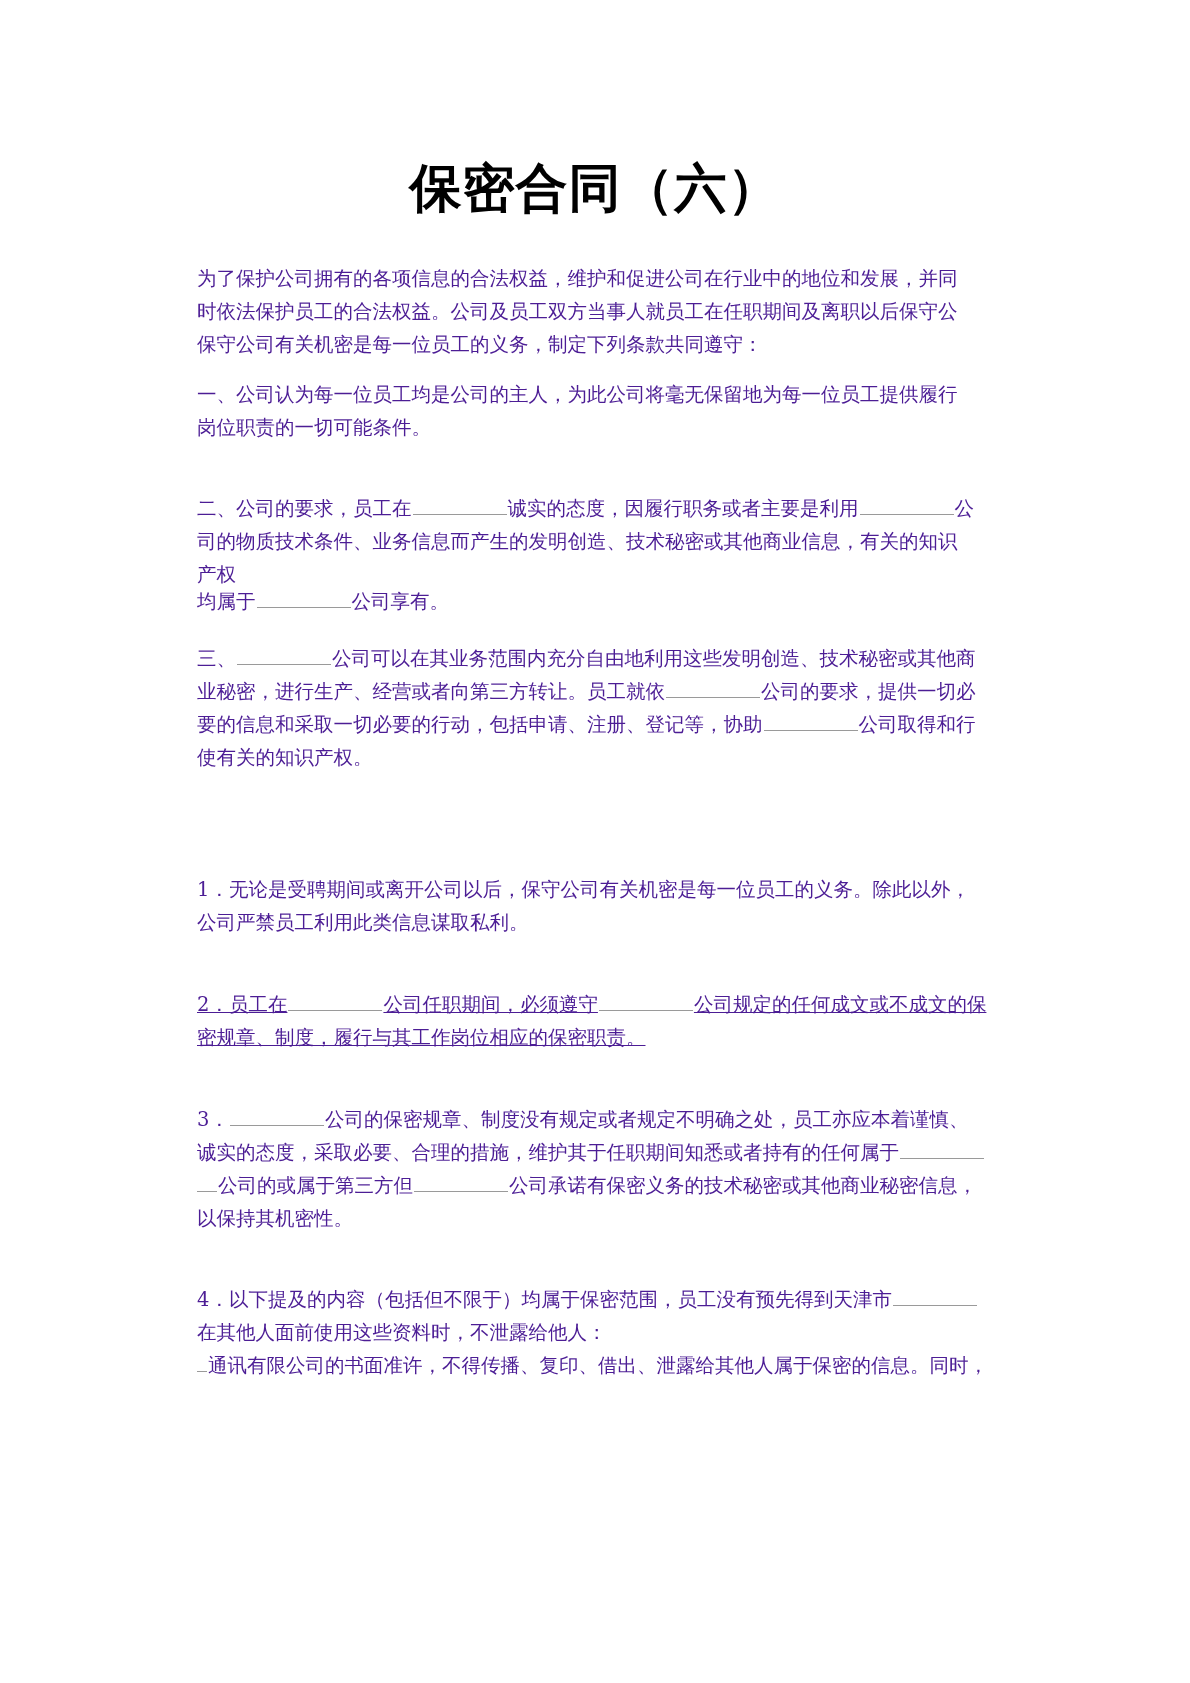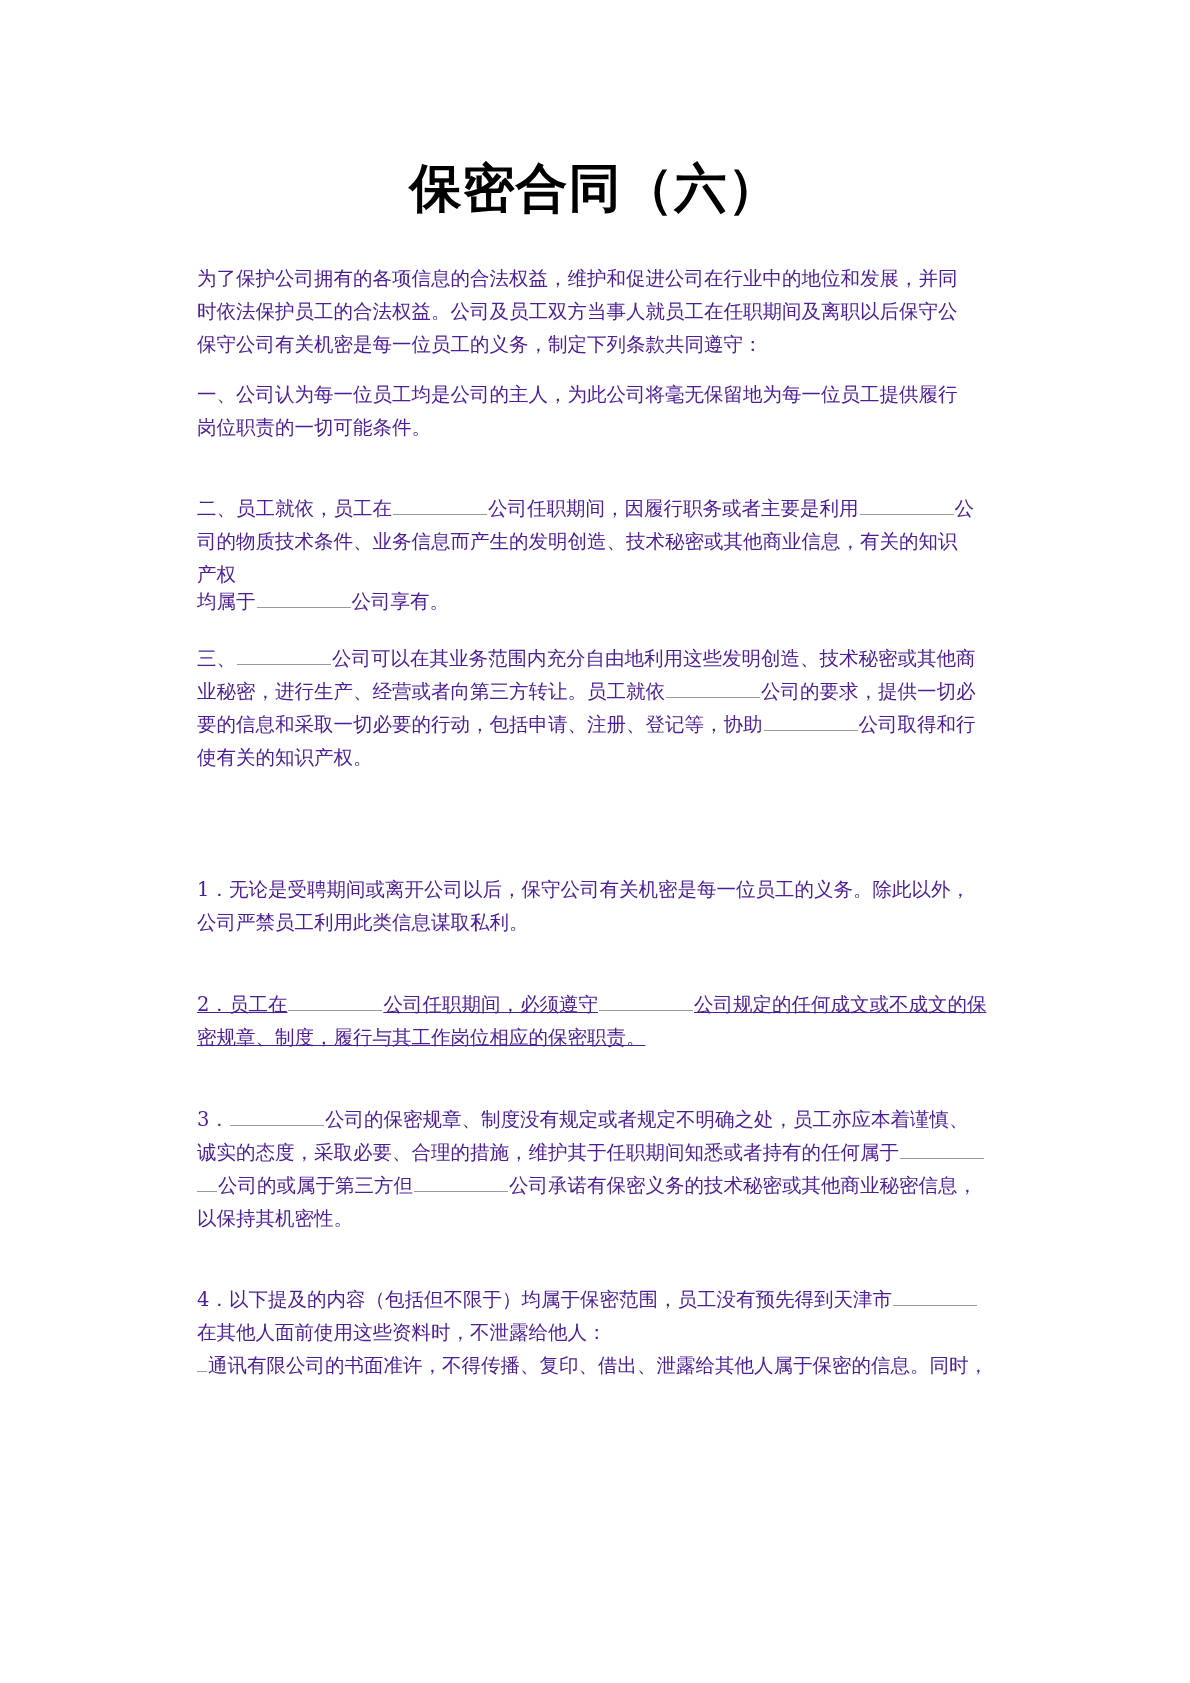"二、员工就依，员工在" span { text: 员工就依 -> 公司的要求 }
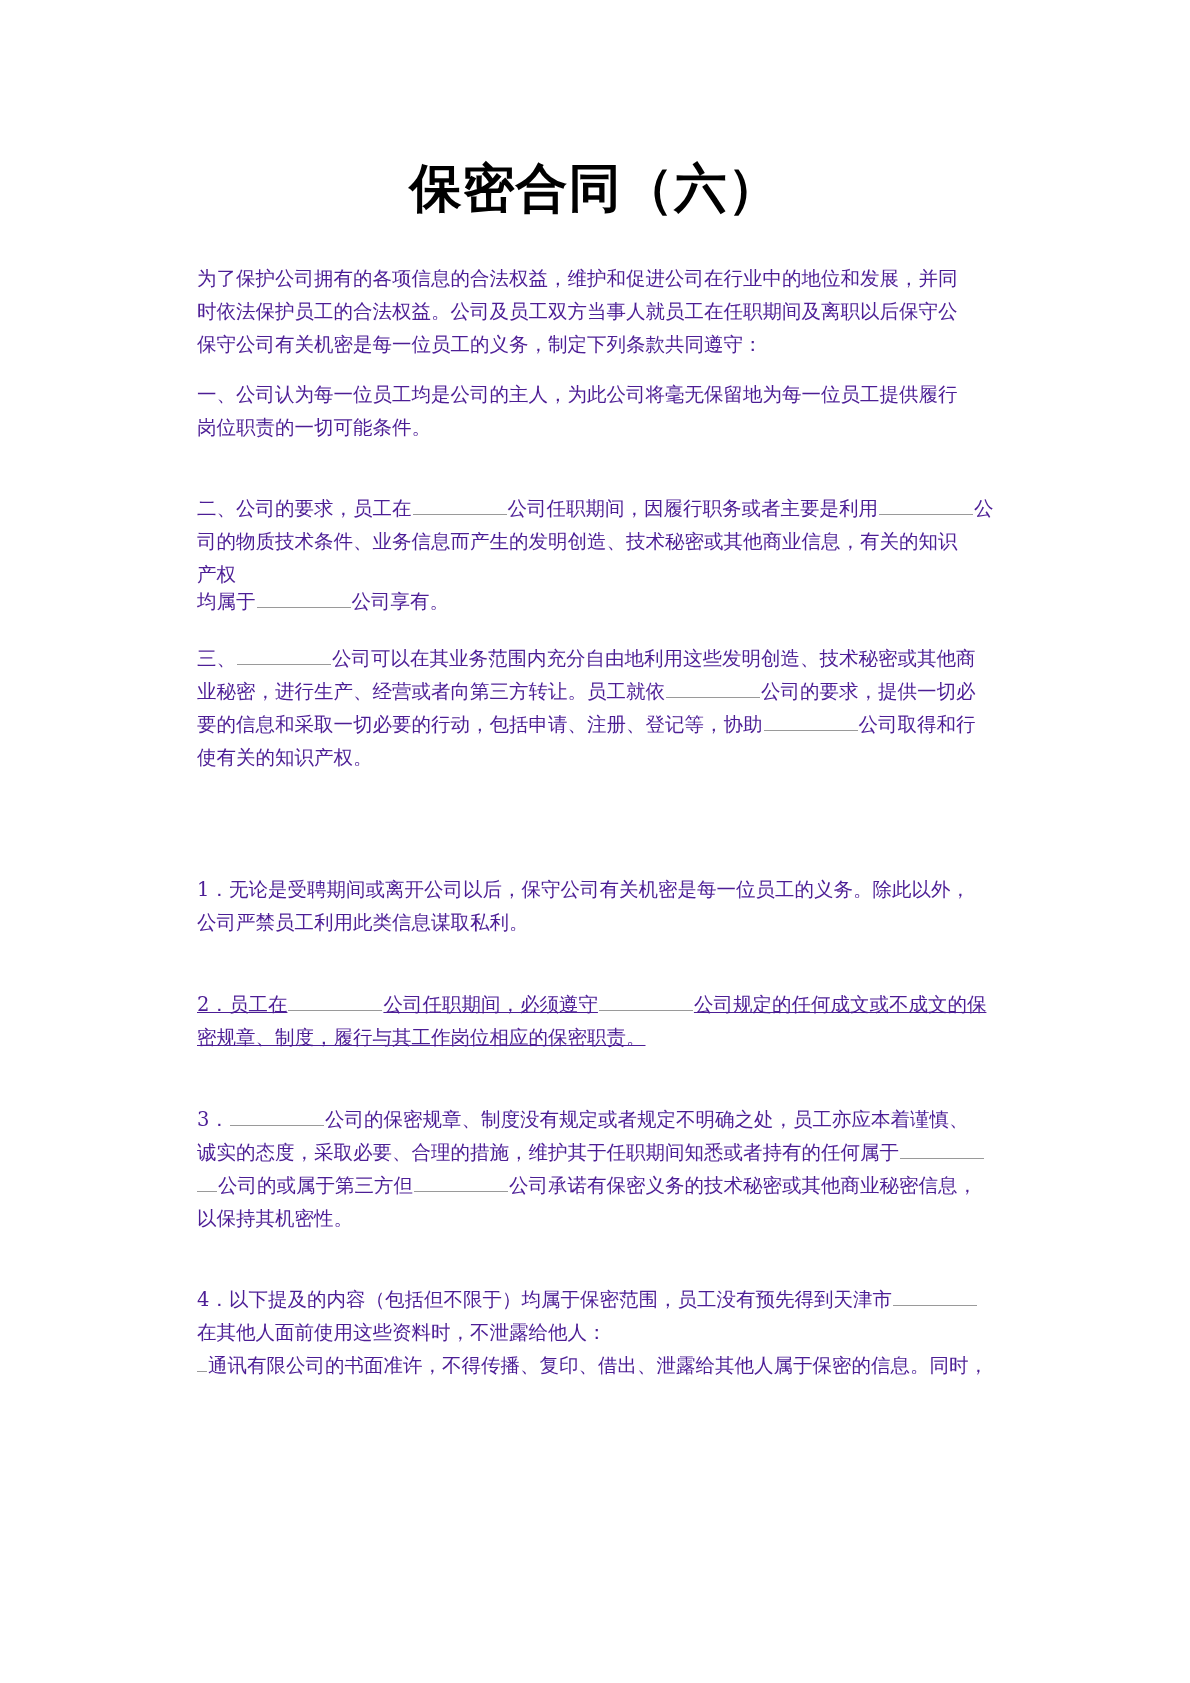"公司任职期间，因履行职务或者主要是利用" span { text: 公司任职期间 -> 诚实的态度 }
